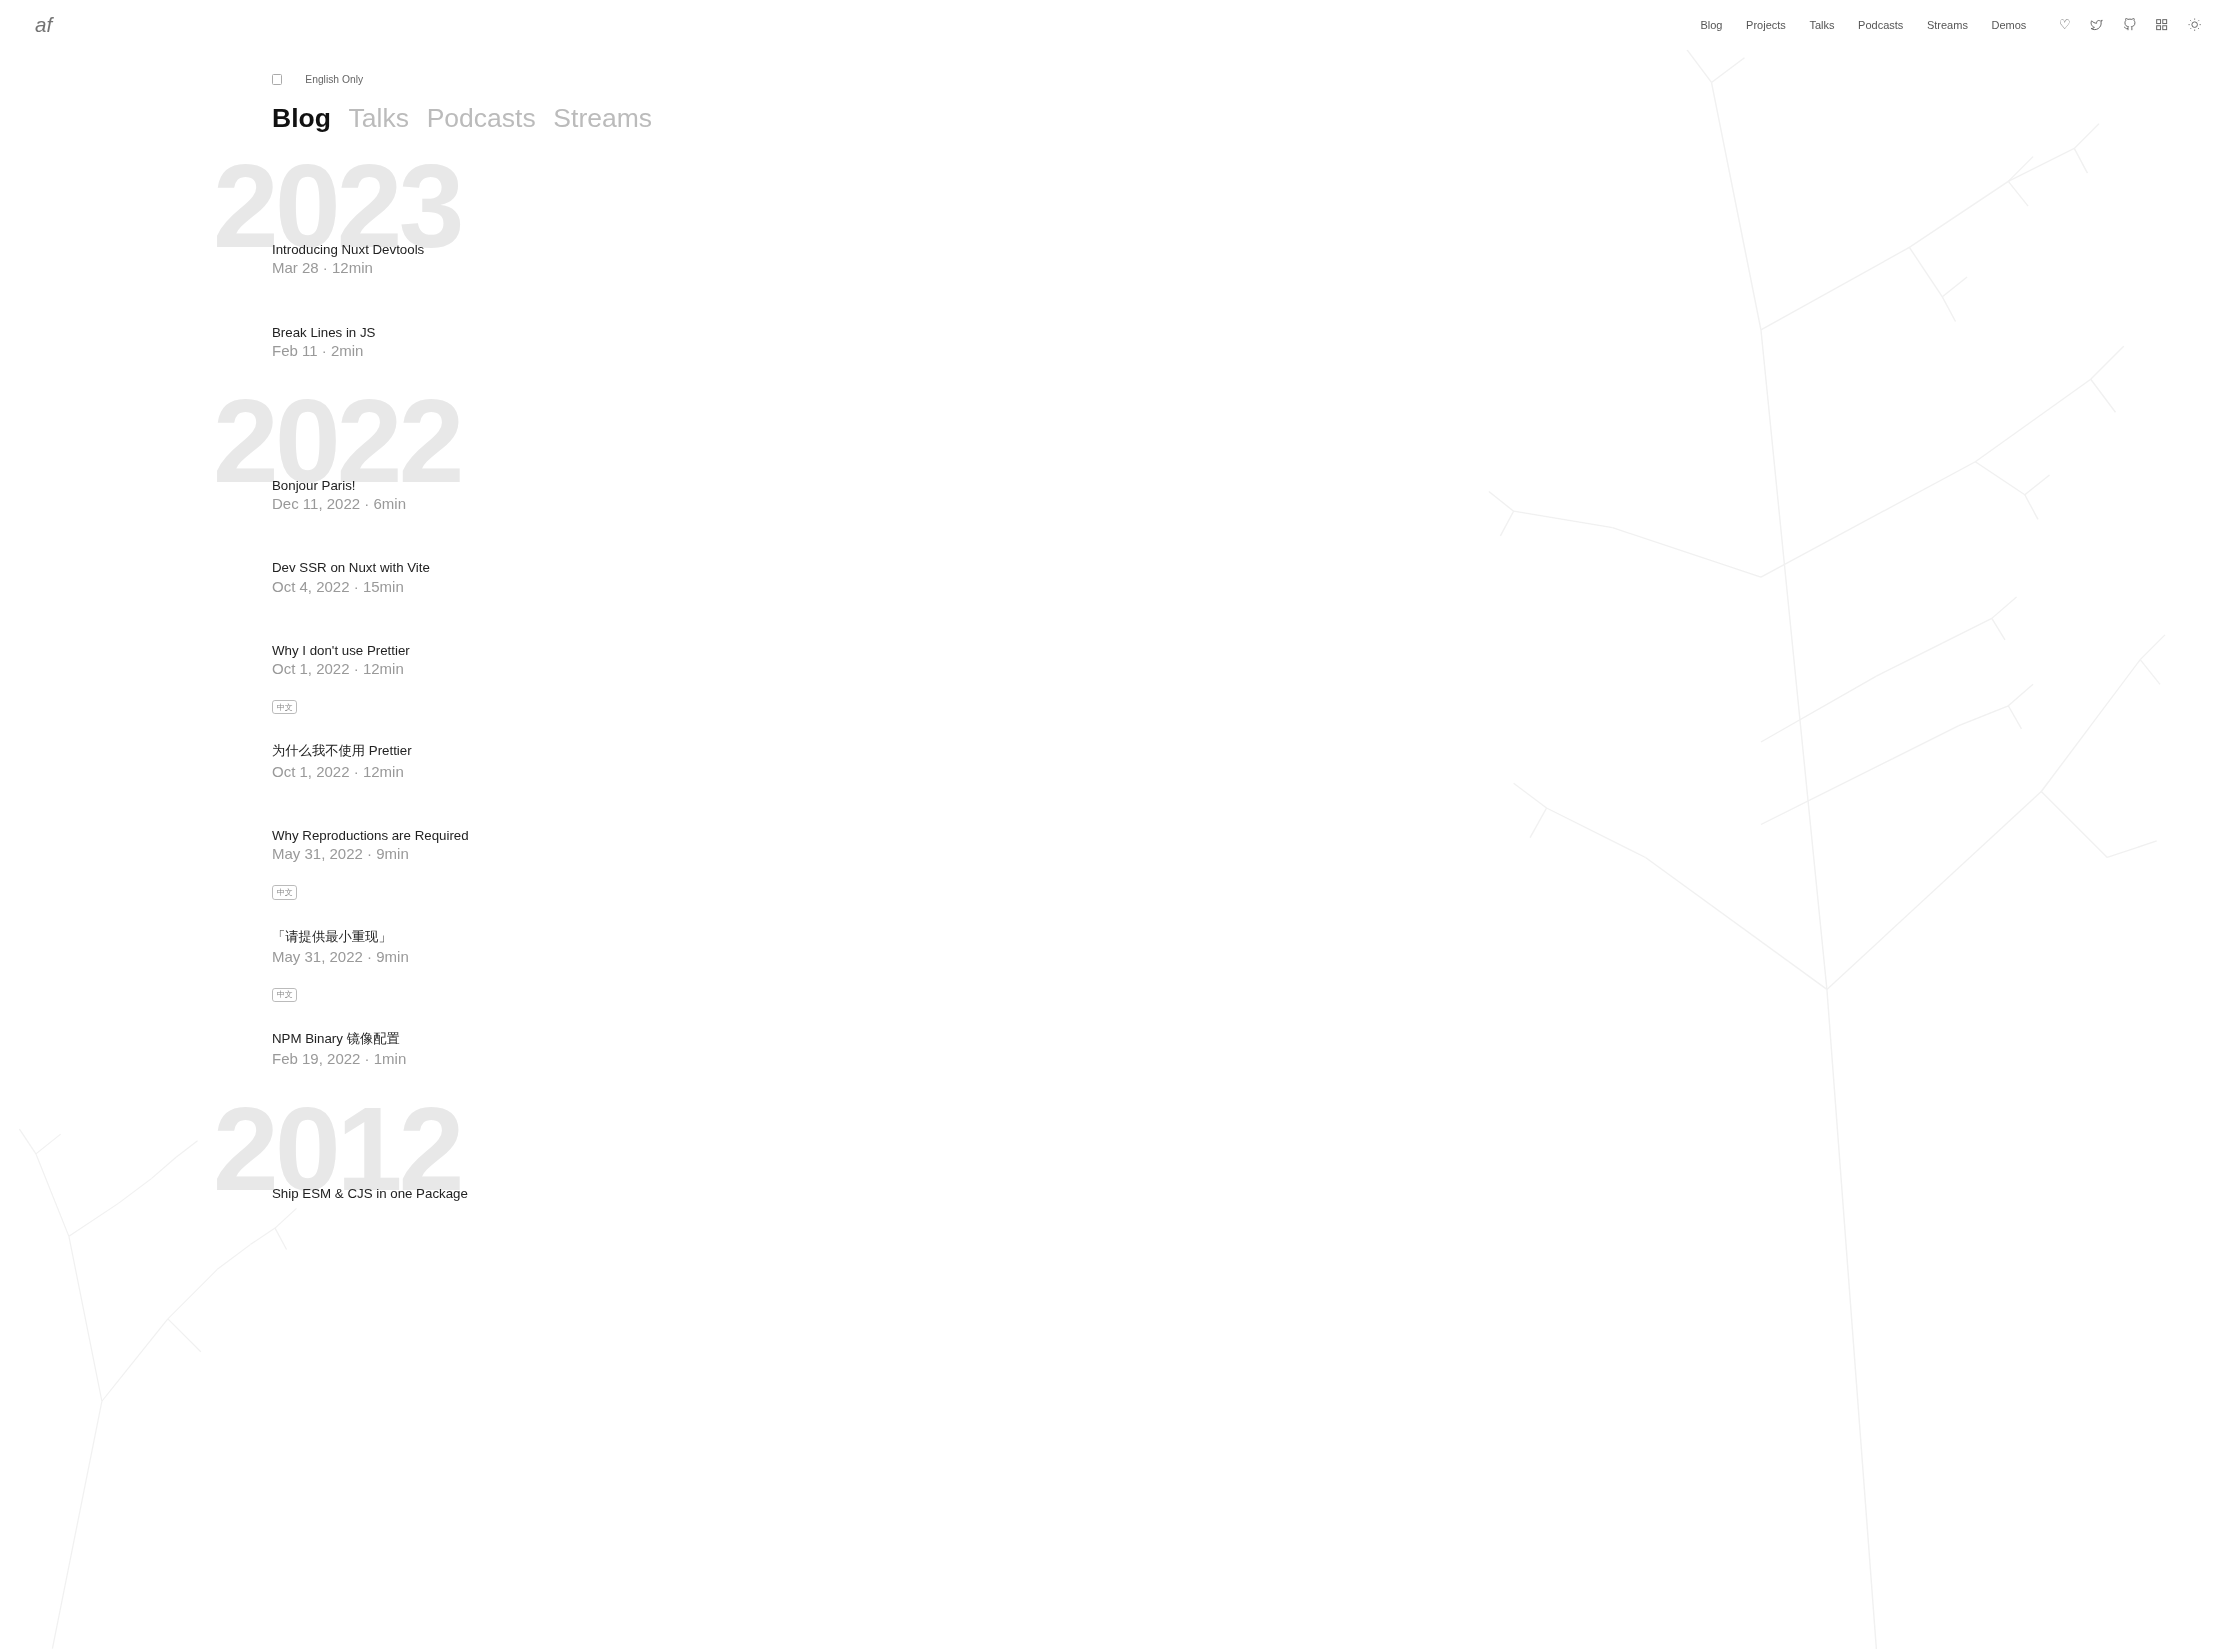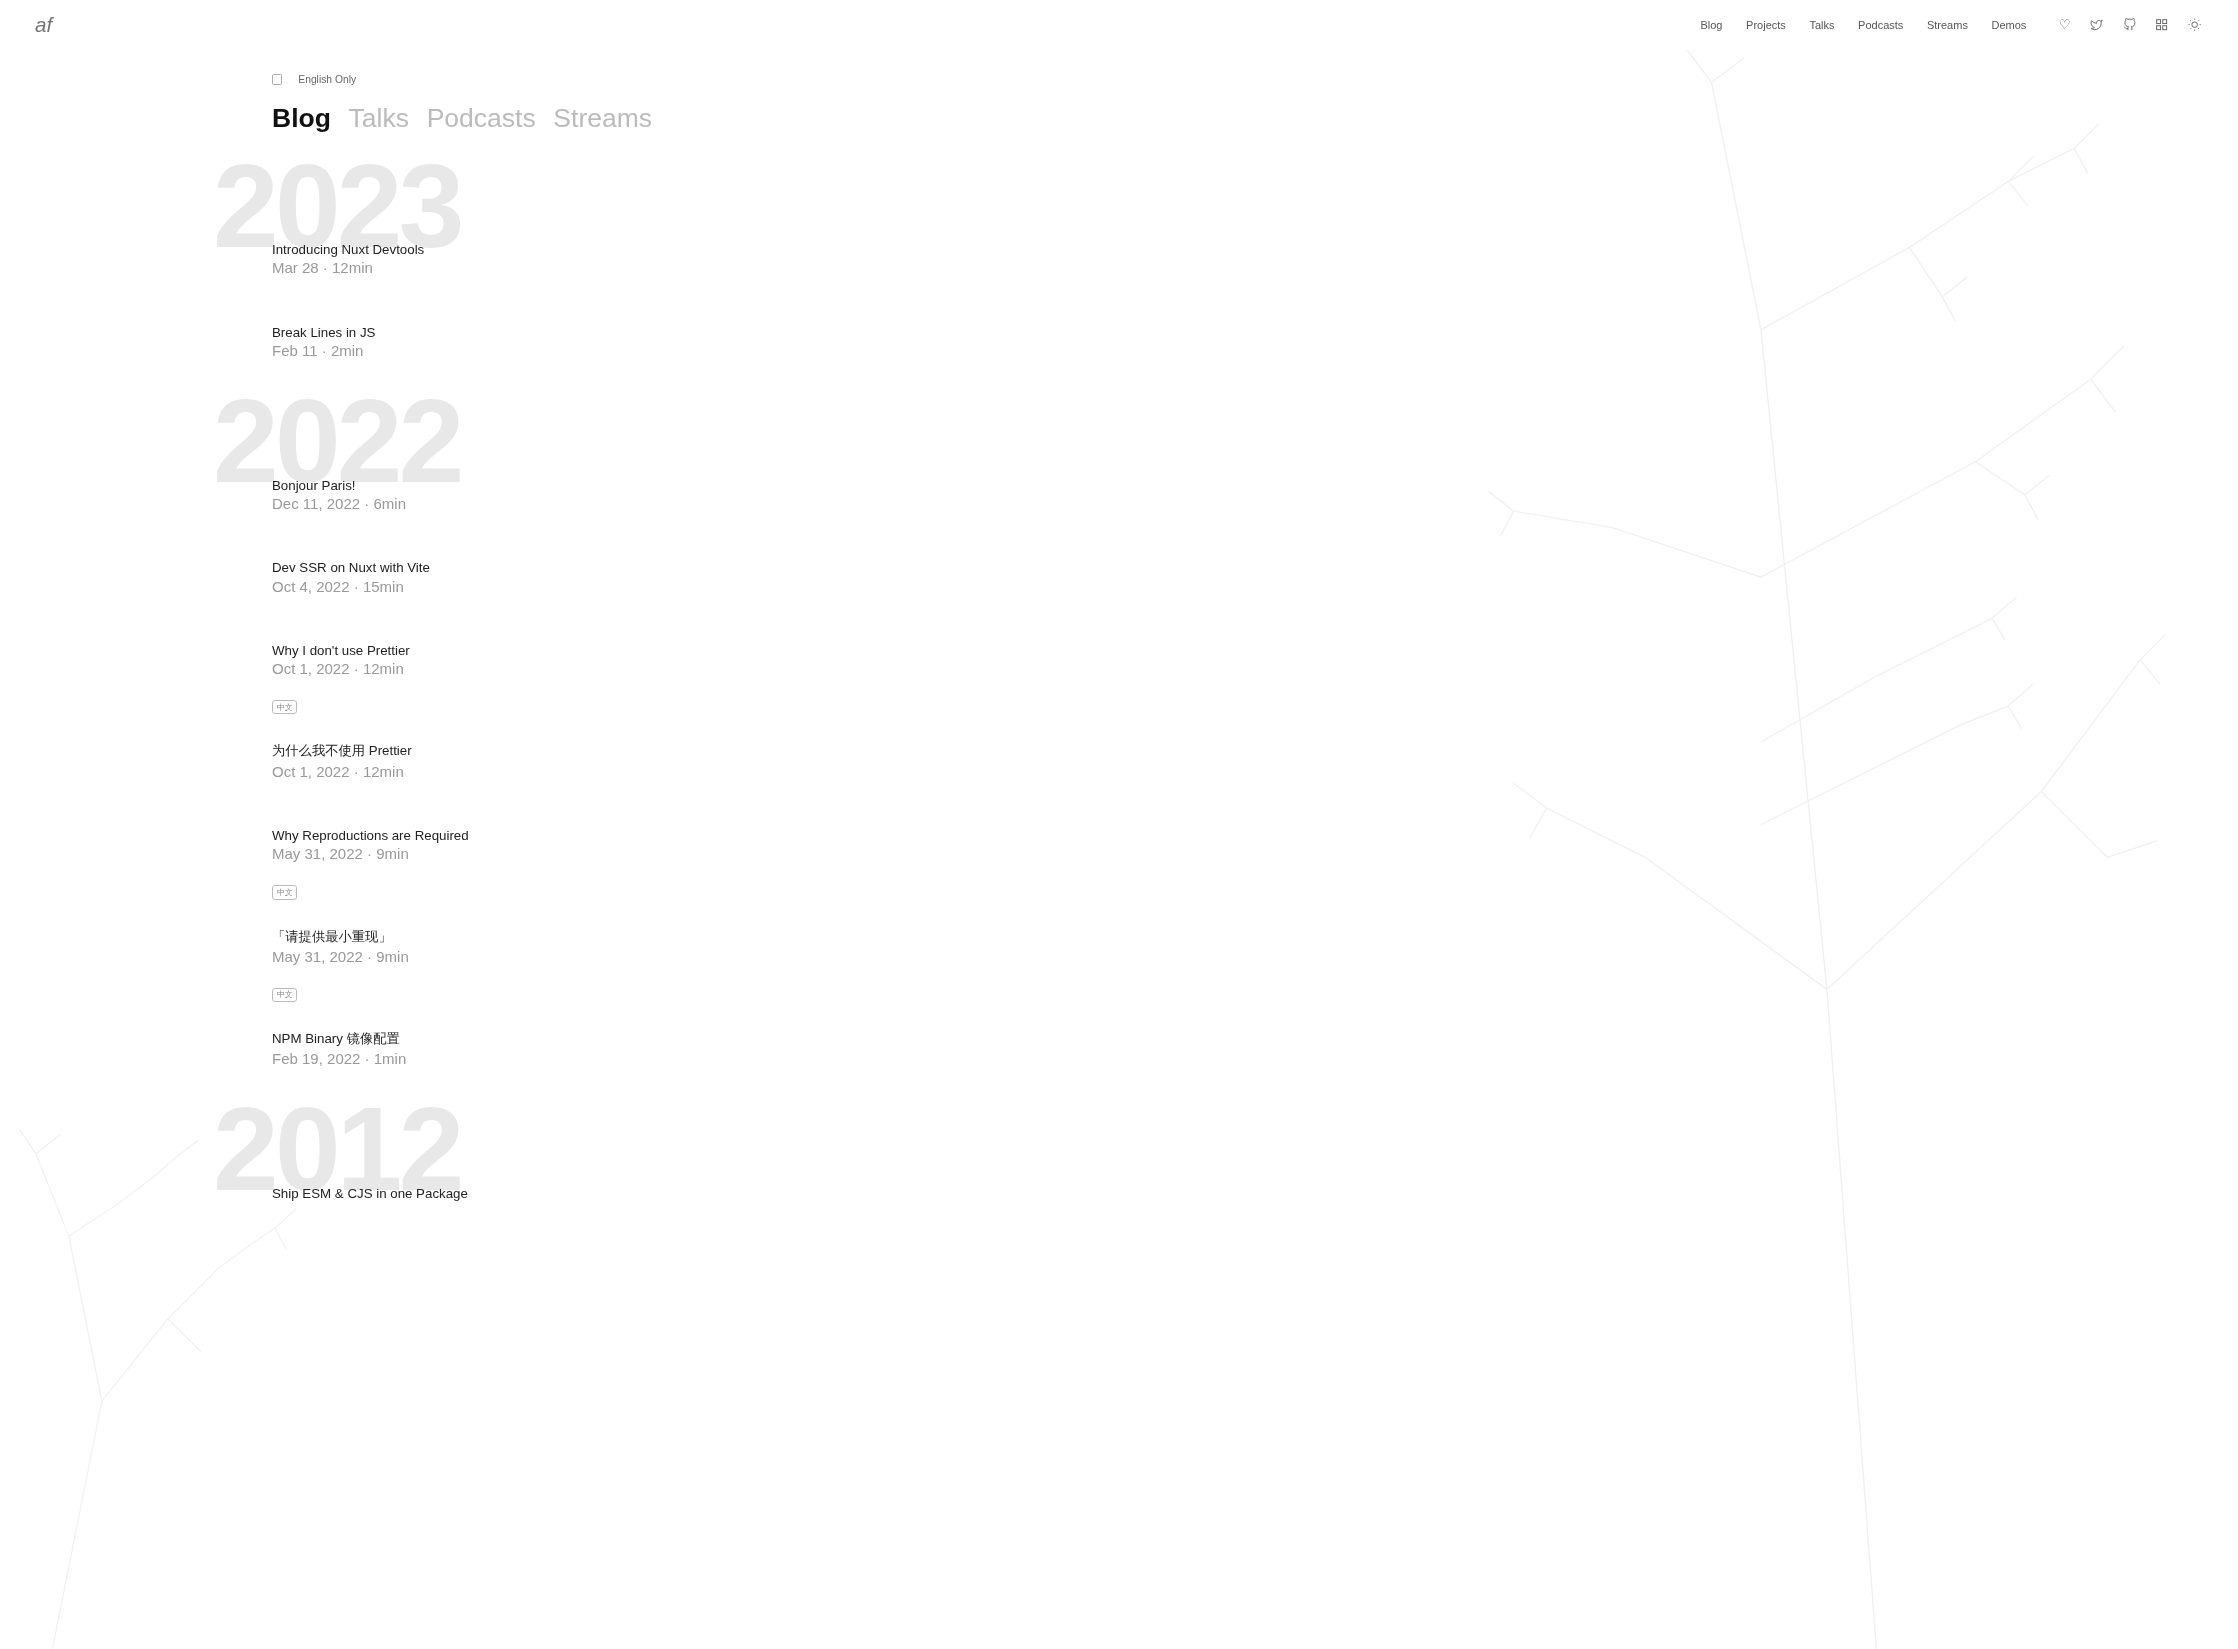"English Only" .filter-row { gap: 16px -> 23px }
